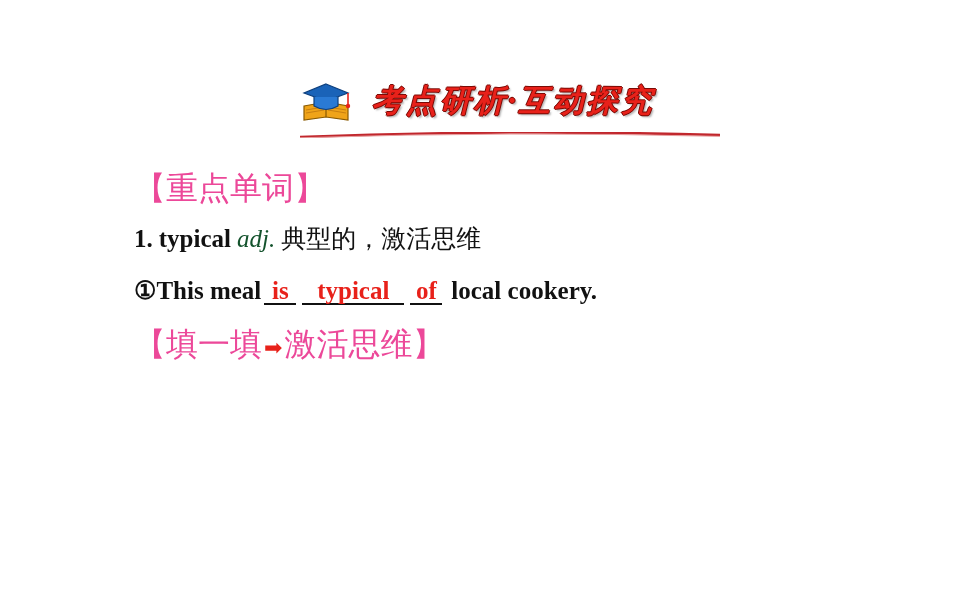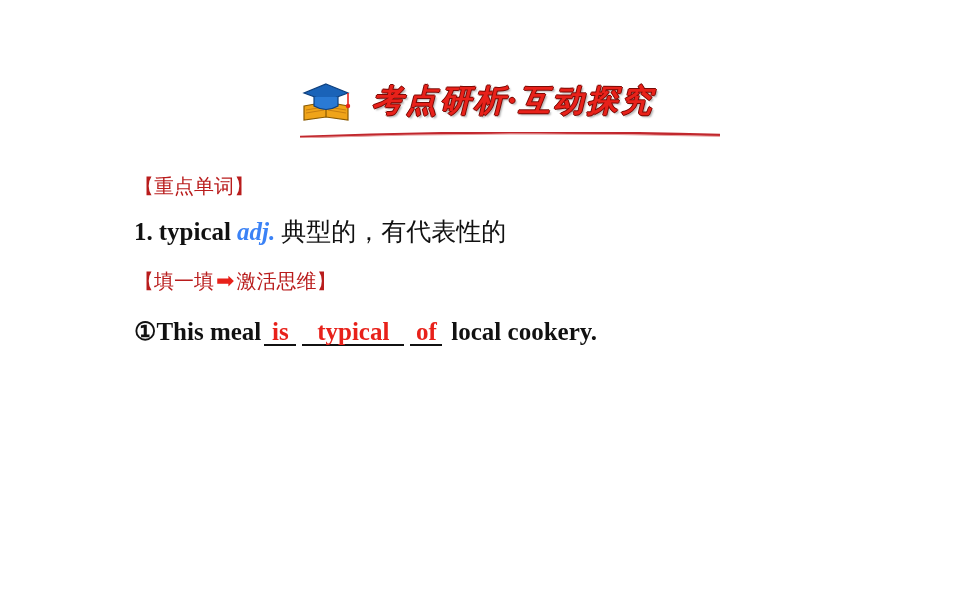"【重点单词】" .red-head { color: #b91c1c -> #ec4899; font-size: 20px -> 32px }
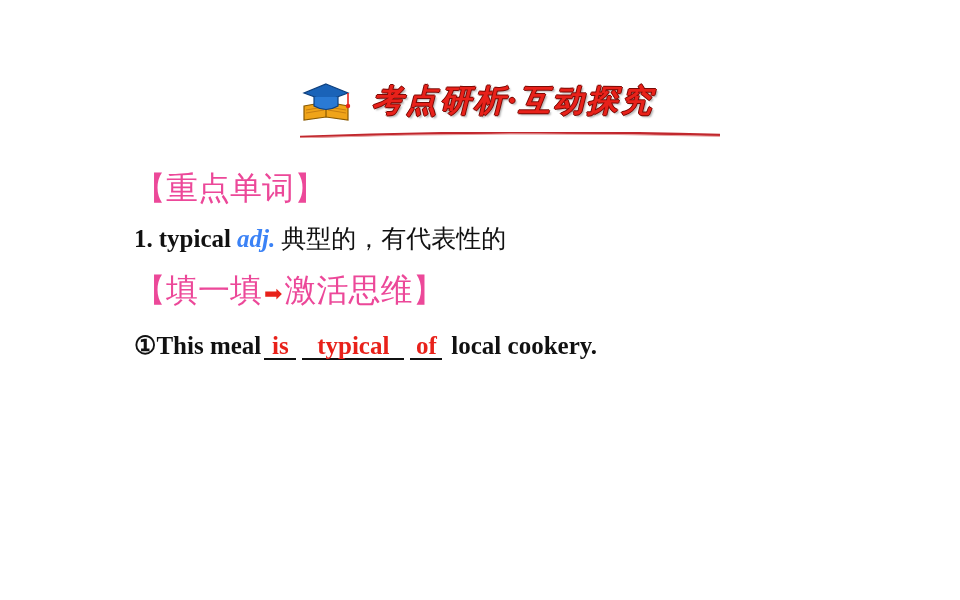"adj." .en-ital { color: #3b82f6 -> #14532d; font-weight: bold -> normal }
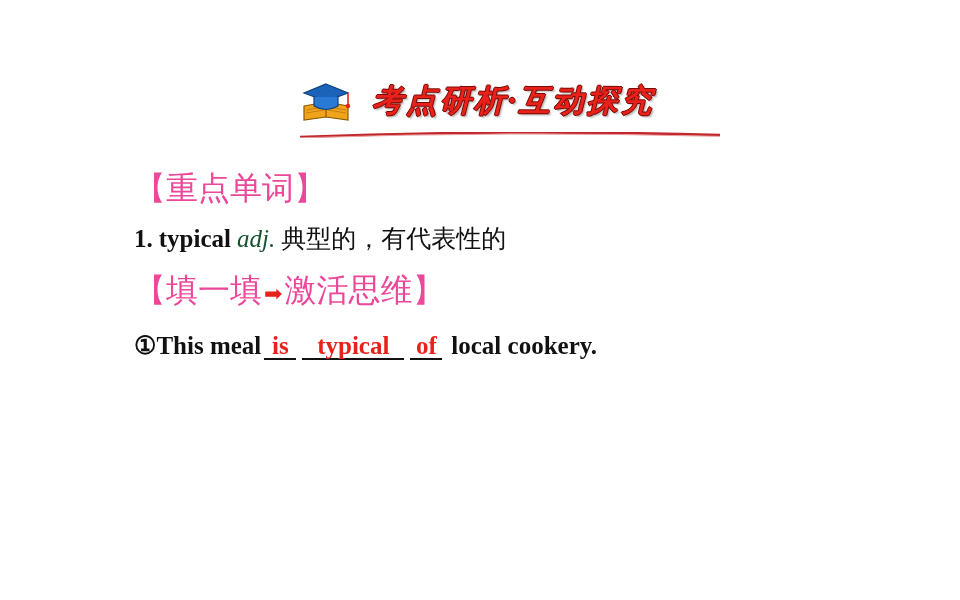"典型的，有代表性的" span.cn { text: 有代表性的 -> 激活思维 }
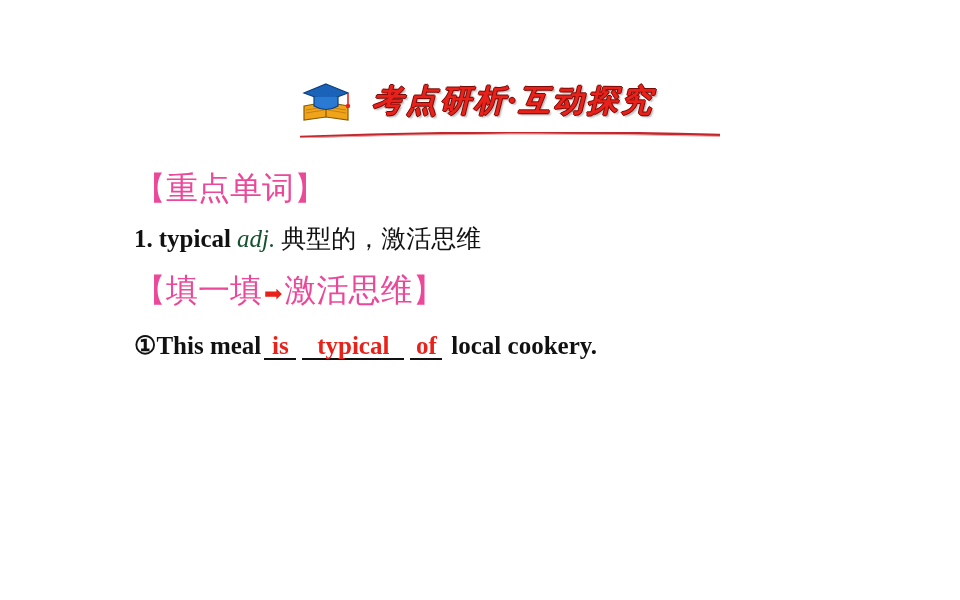"【填一填➡激活思维】" div.line { order: before "①This meal is typical of" -> after "①This meal is typical of" }
